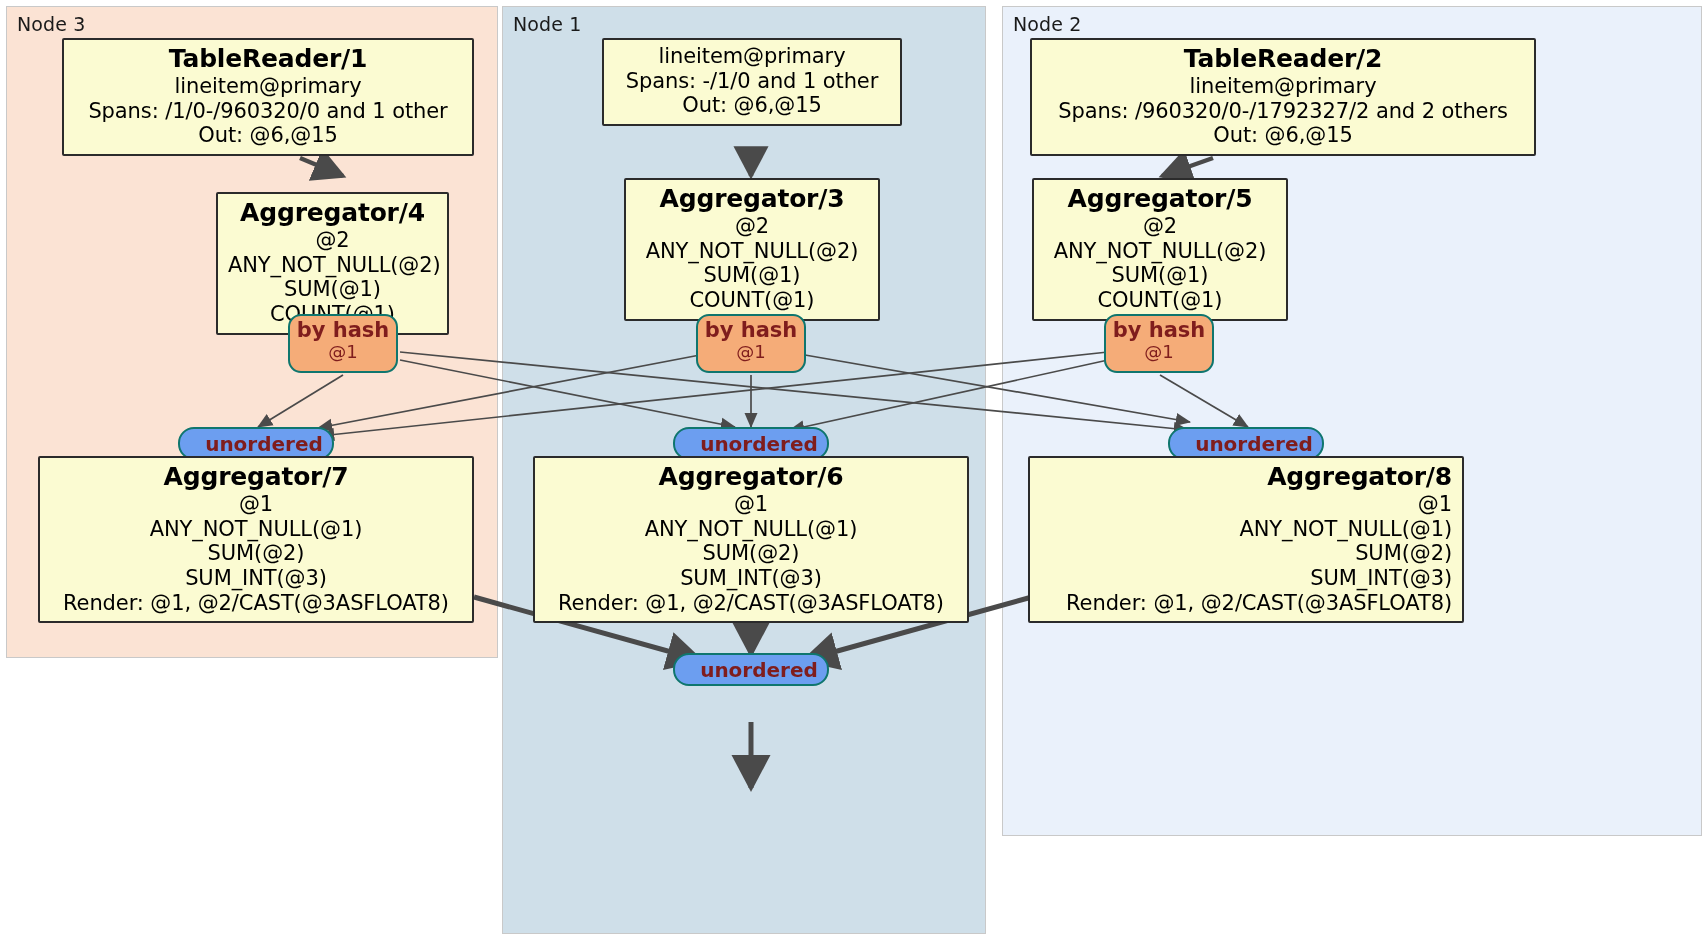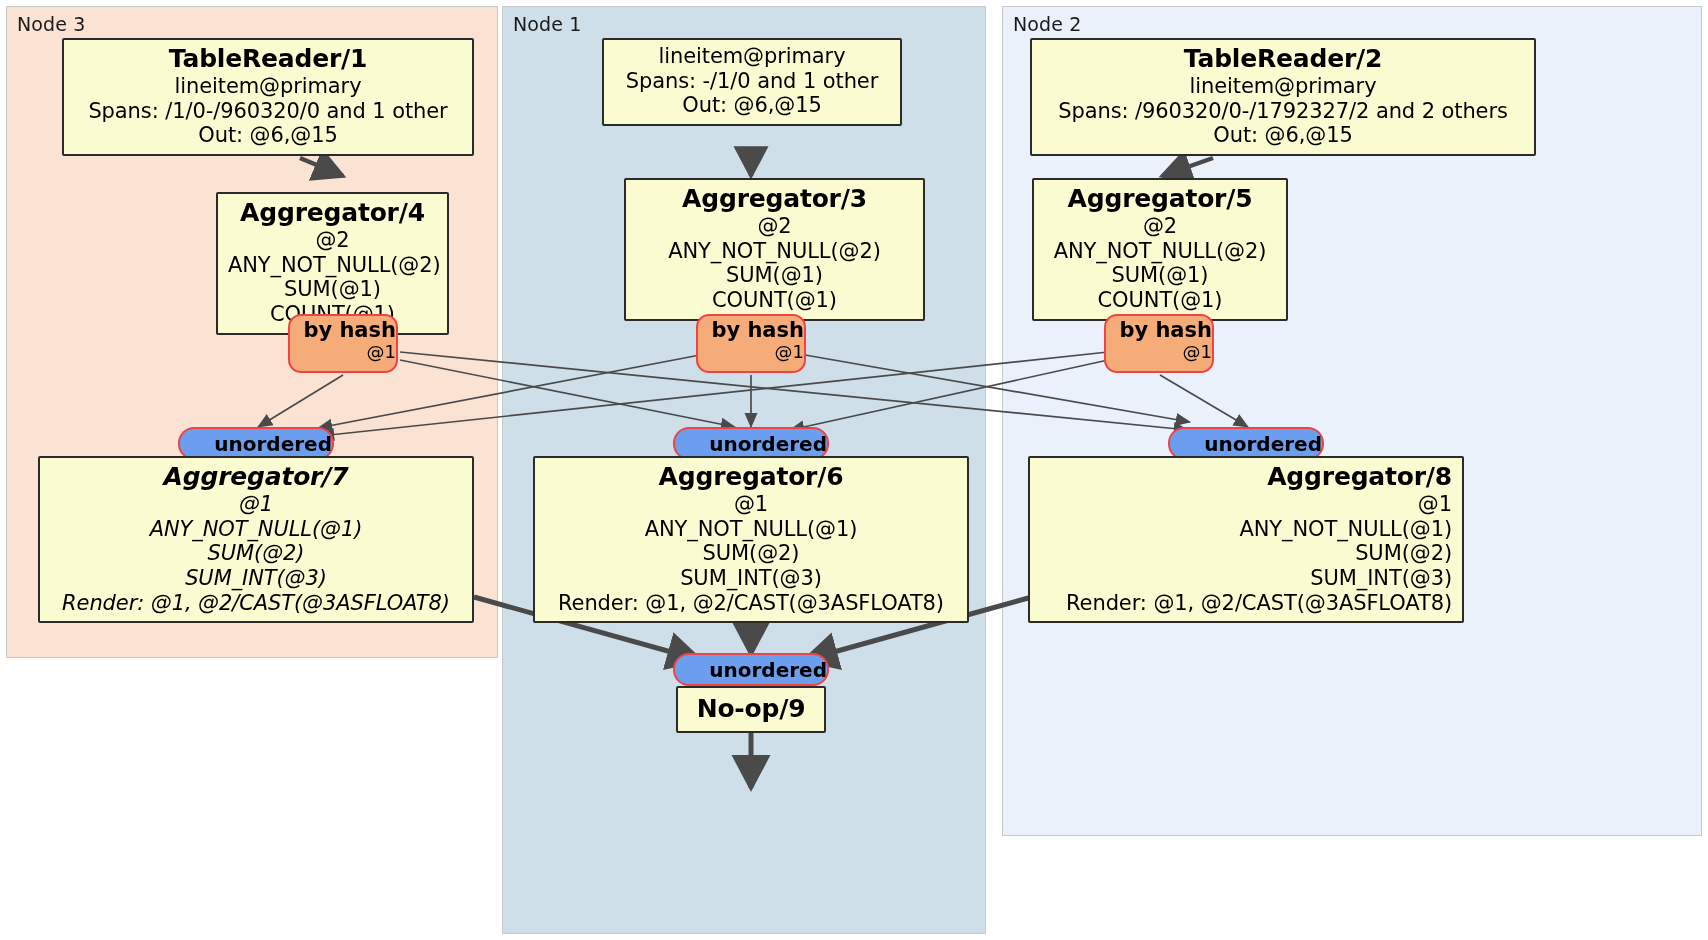"Aggregator/3" div.box { width: 301px -> 256px }
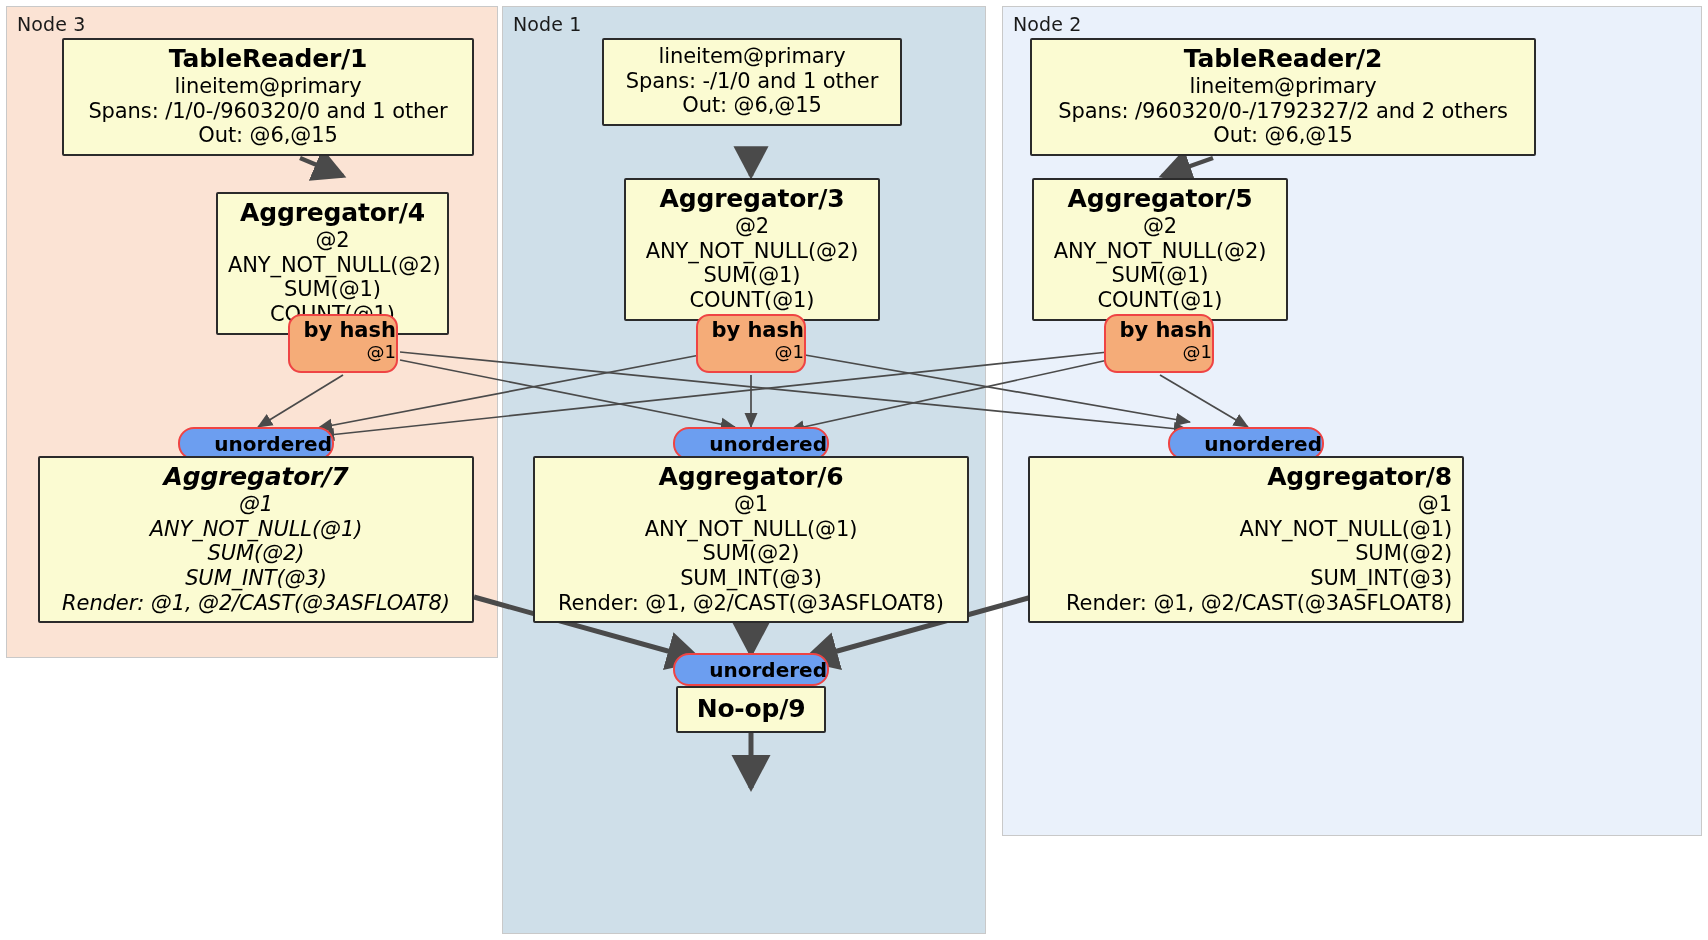"by hash" .pill { border: 2px solid #ef4444 -> 2px solid #0f766e; color: #000000 -> #7f1d1d; text-align: right -> center }
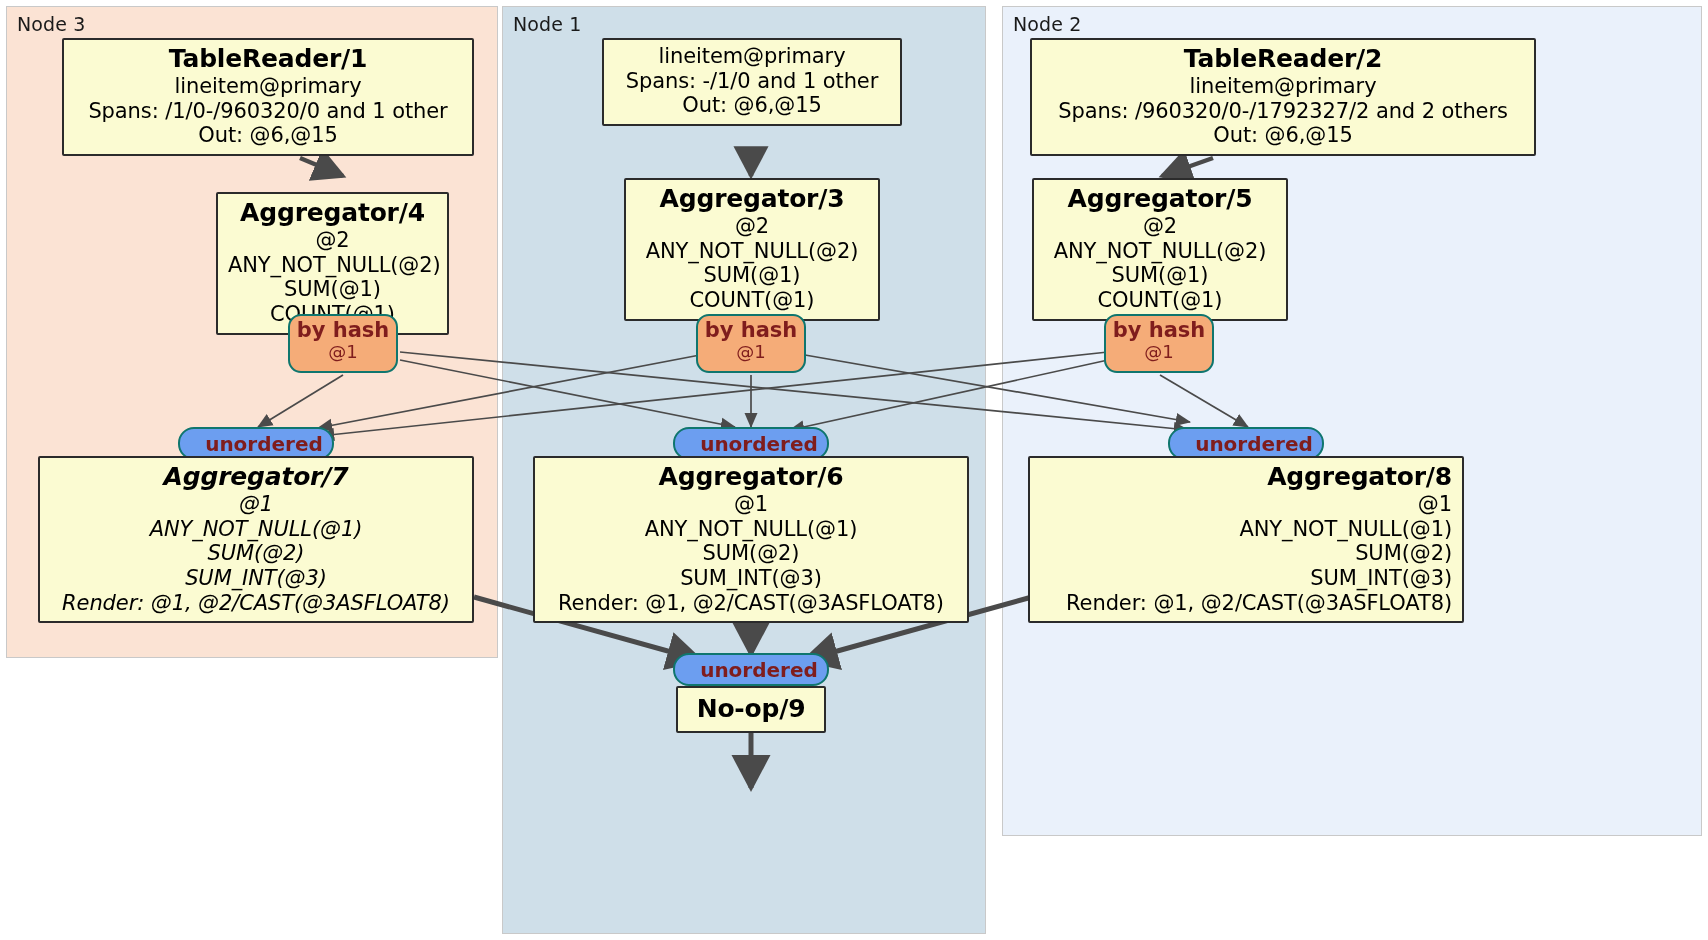"Aggregator/7" div.box { font-style: italic -> none }
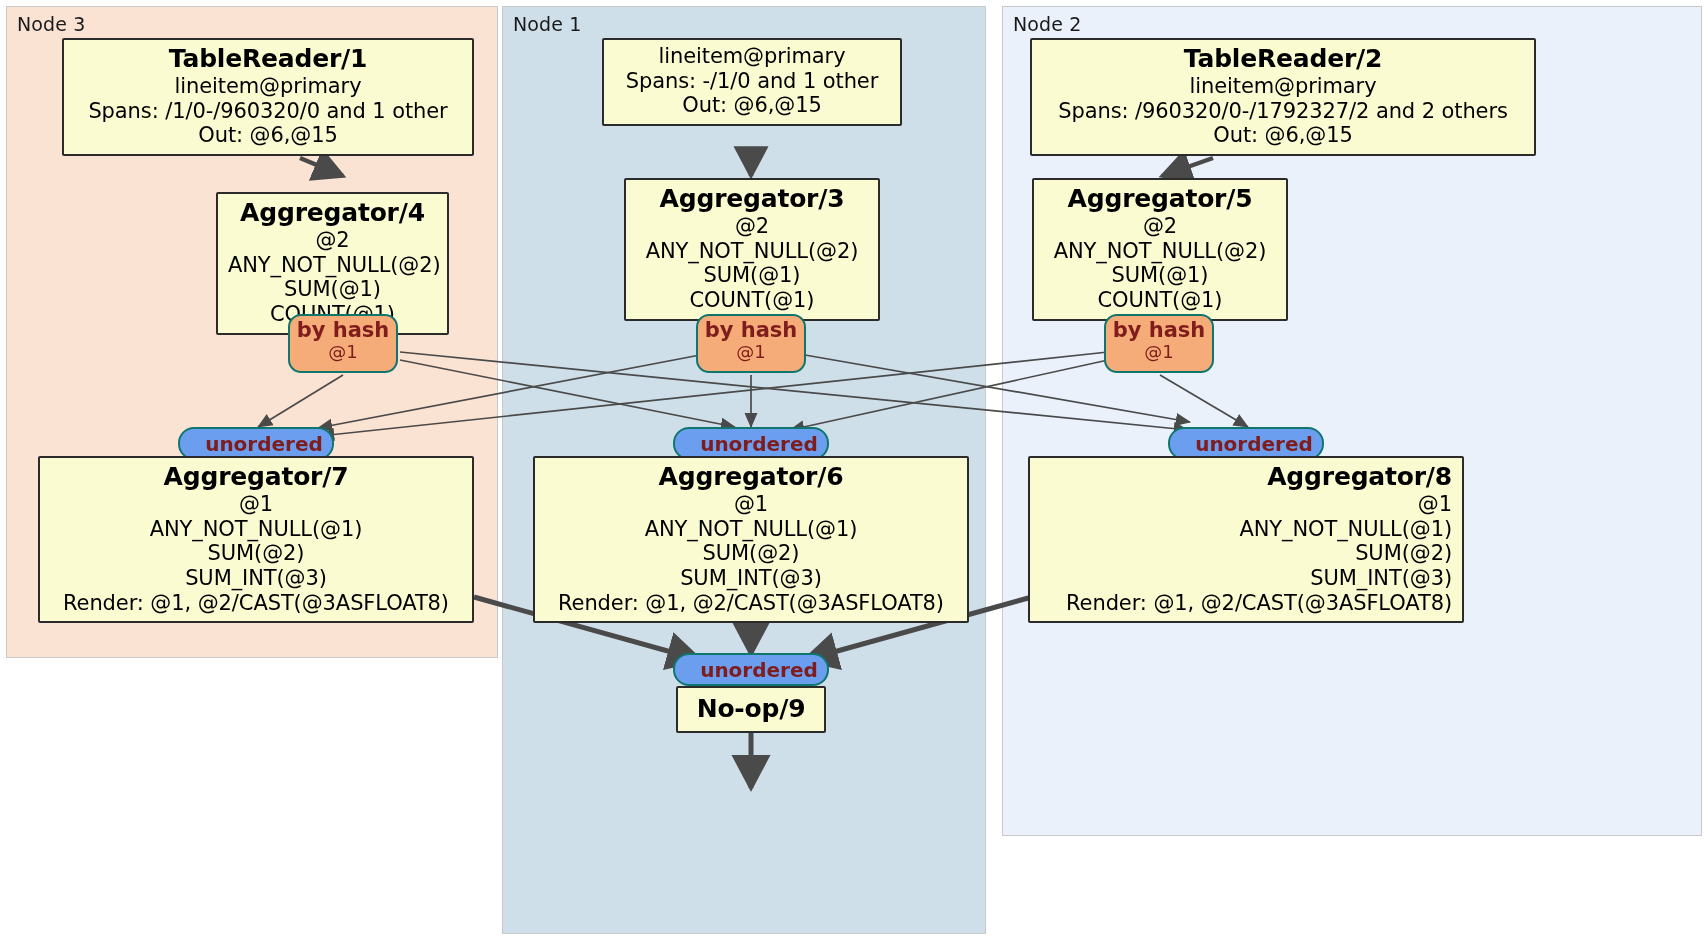"No-op/9" div.box { html: <div> <span>No-op/9</span> </div> -> none }
